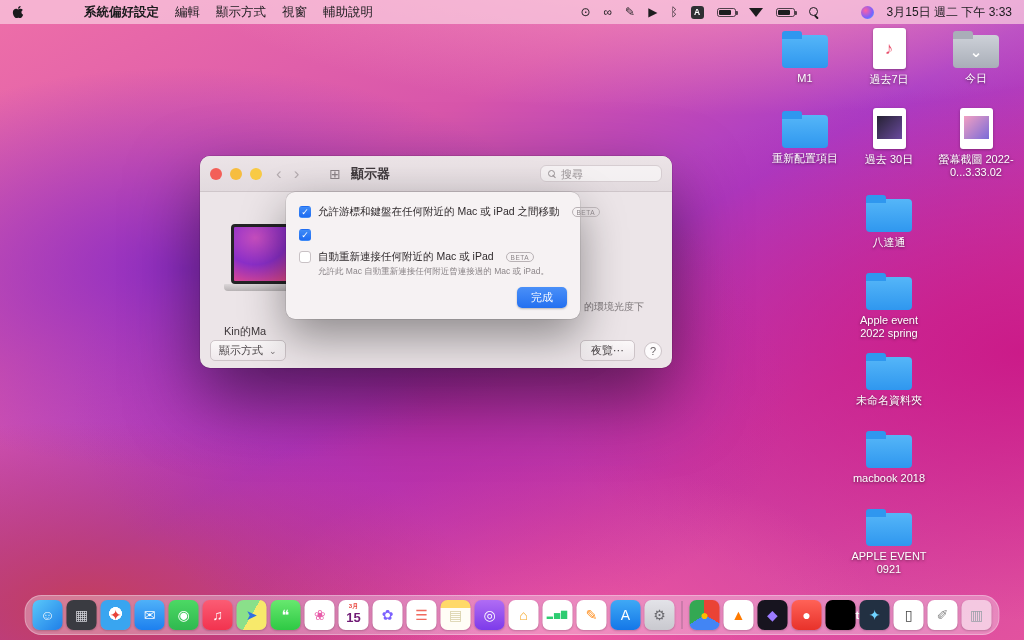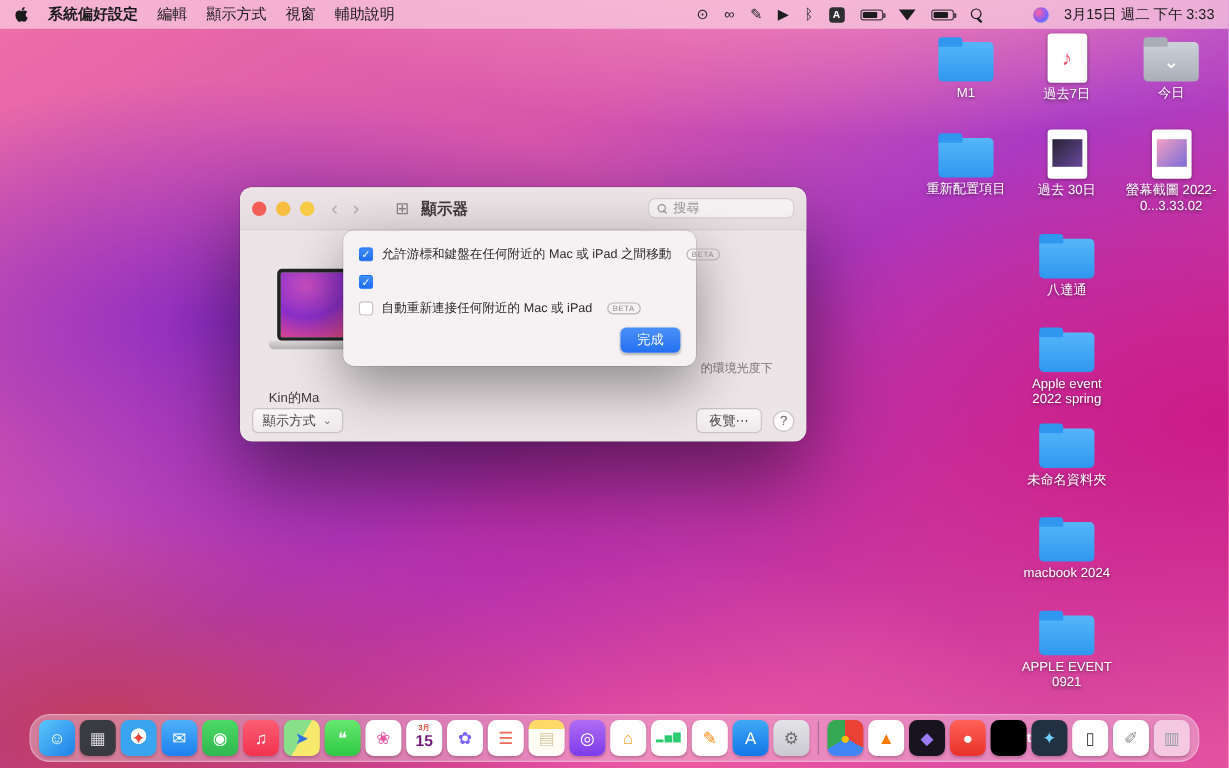"系統偏好設定" .mb-app { margin-left: none -> 44px }
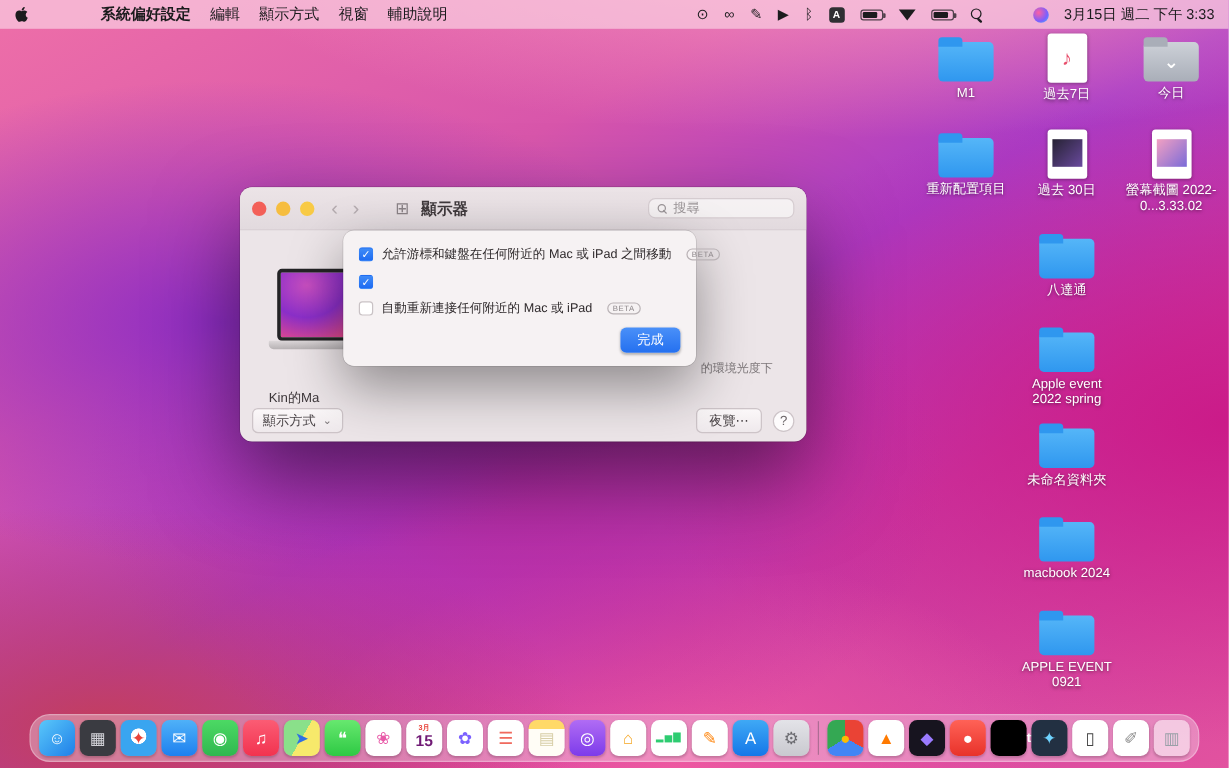"允許此 Mac 自動重新連接任何附近曾連接過的 Mac 或" div.opt-desc { html: none -> <div>允許此 Mac 自動重新連接任何附近曾連接過的 Mac 或 iPad。</div> }
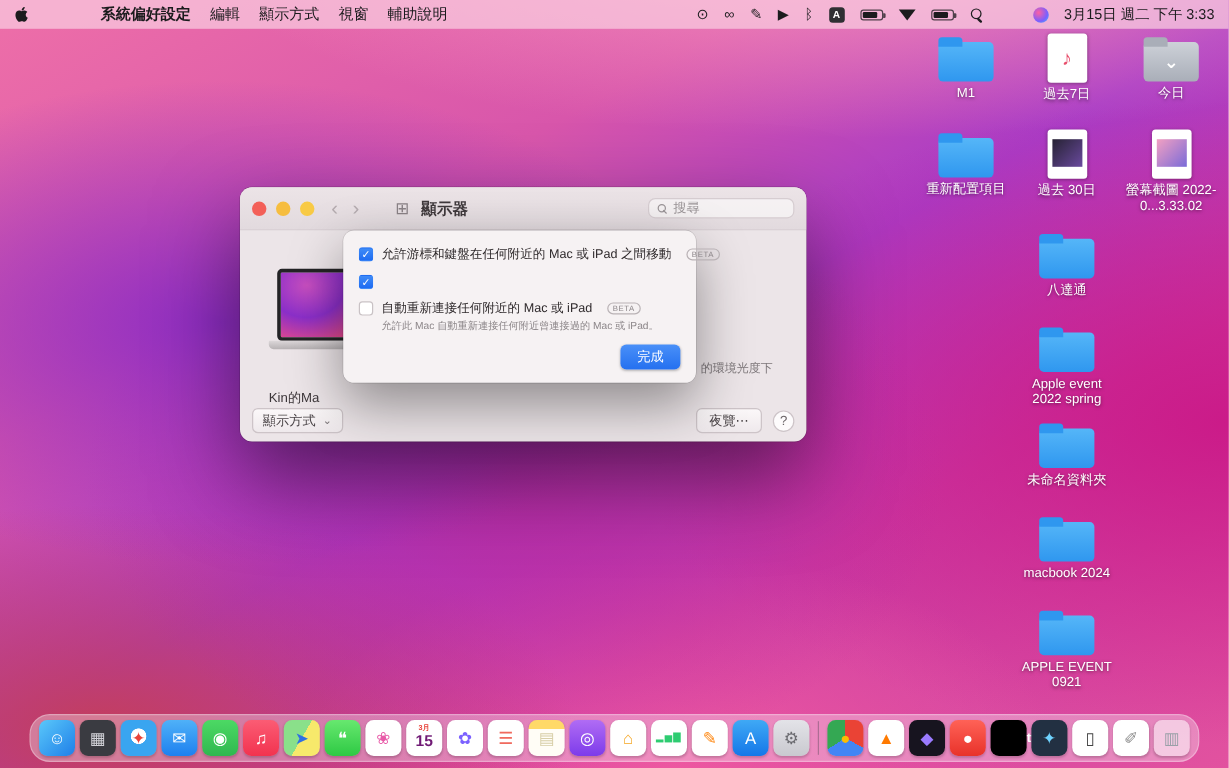"macbook 2024" div.di-label { text: 2024 -> 2018 }
